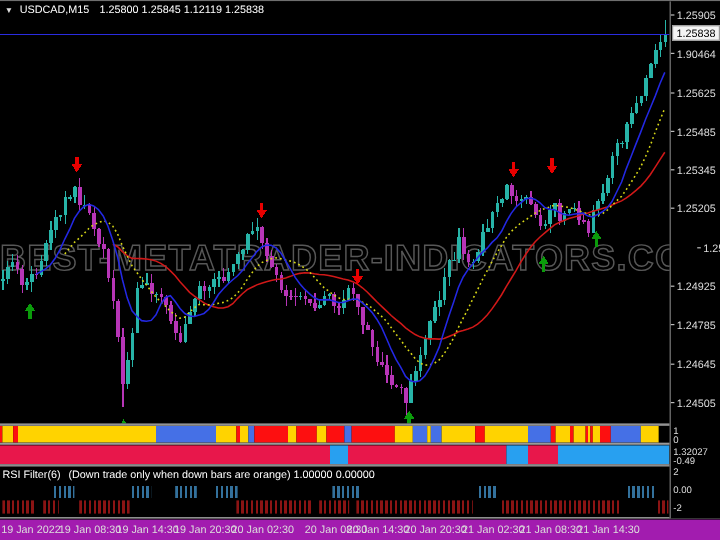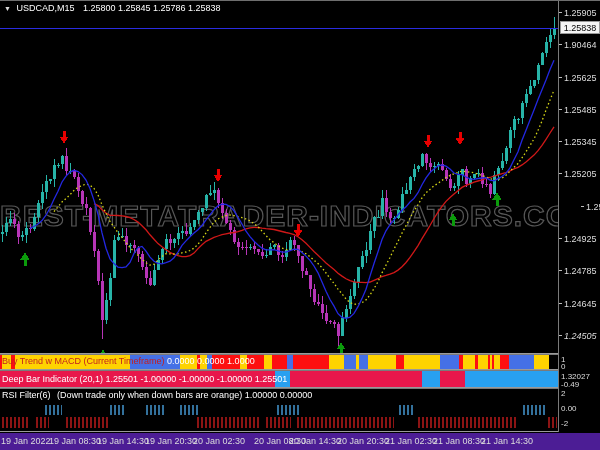"1.25800 1.25845 1.25786 1.25838" span { text: 1.25786 -> 1.12119 }
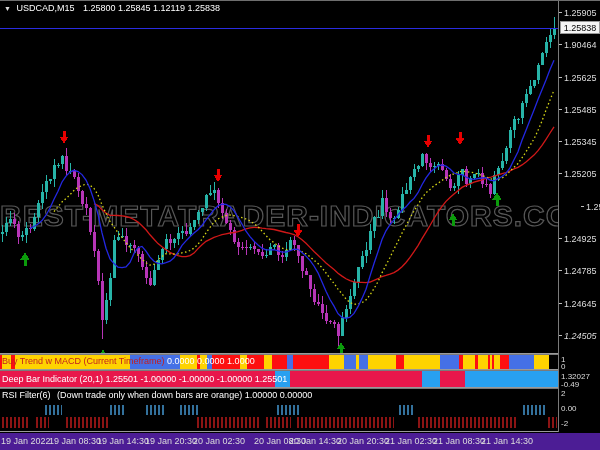"1.24505" div.ytick { font-style: italic -> none }
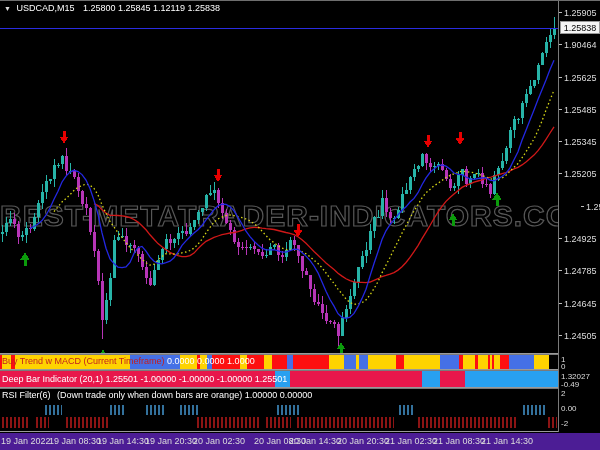"Buy Trend w MACD (Current" div.plabel { html: <div> <span>Buy Trend w MACD (Current Timeframe)</span> <span>0.0000 0.0000 1.0000</span> </div> -> none }
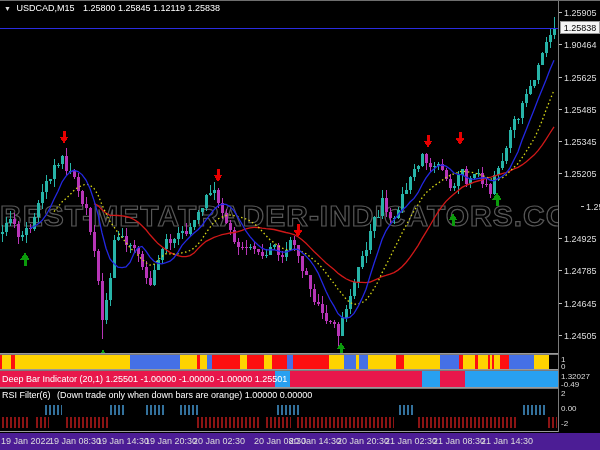"Deep Bar Indicator (20,1) 1.25501" div.plabel { html: <div> <span>Deep Bar Indicator (20,1)</span> <span>1.25501 -1.00000 -1.00000 -1.00000 1.25501</span> </div> -> none }
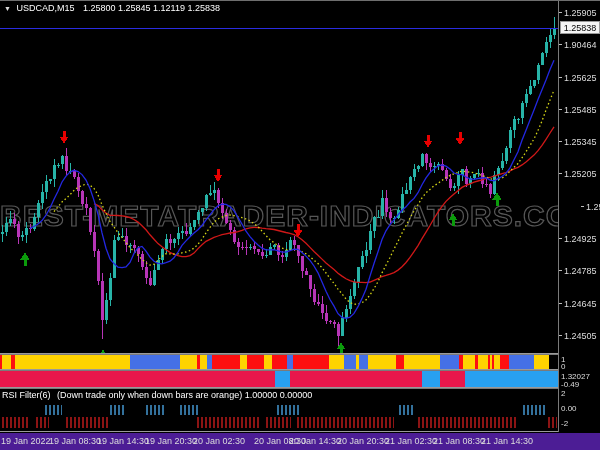"19 Jan 2022" #xaxis { background: #4c1d95 -> #a21caf }
